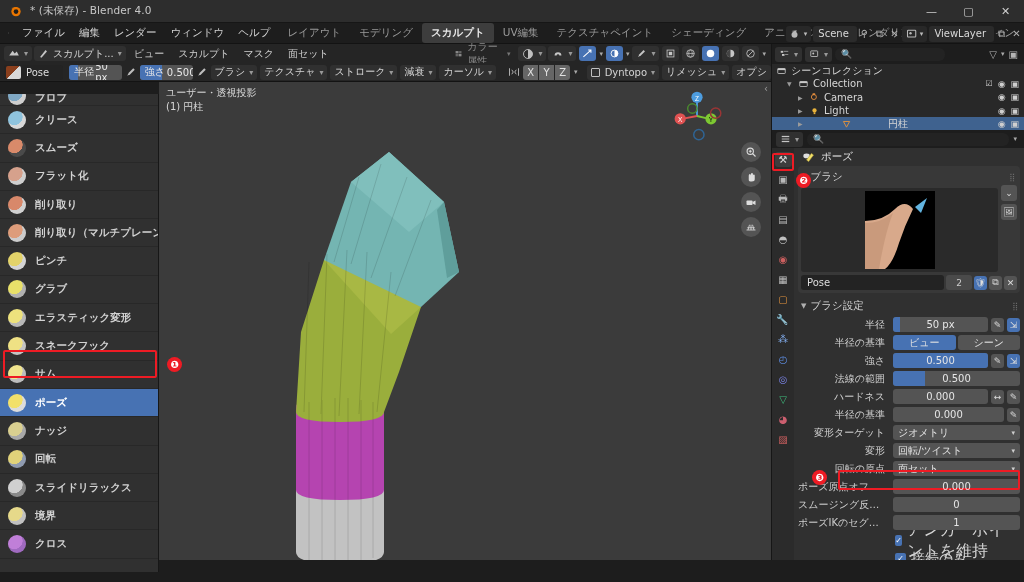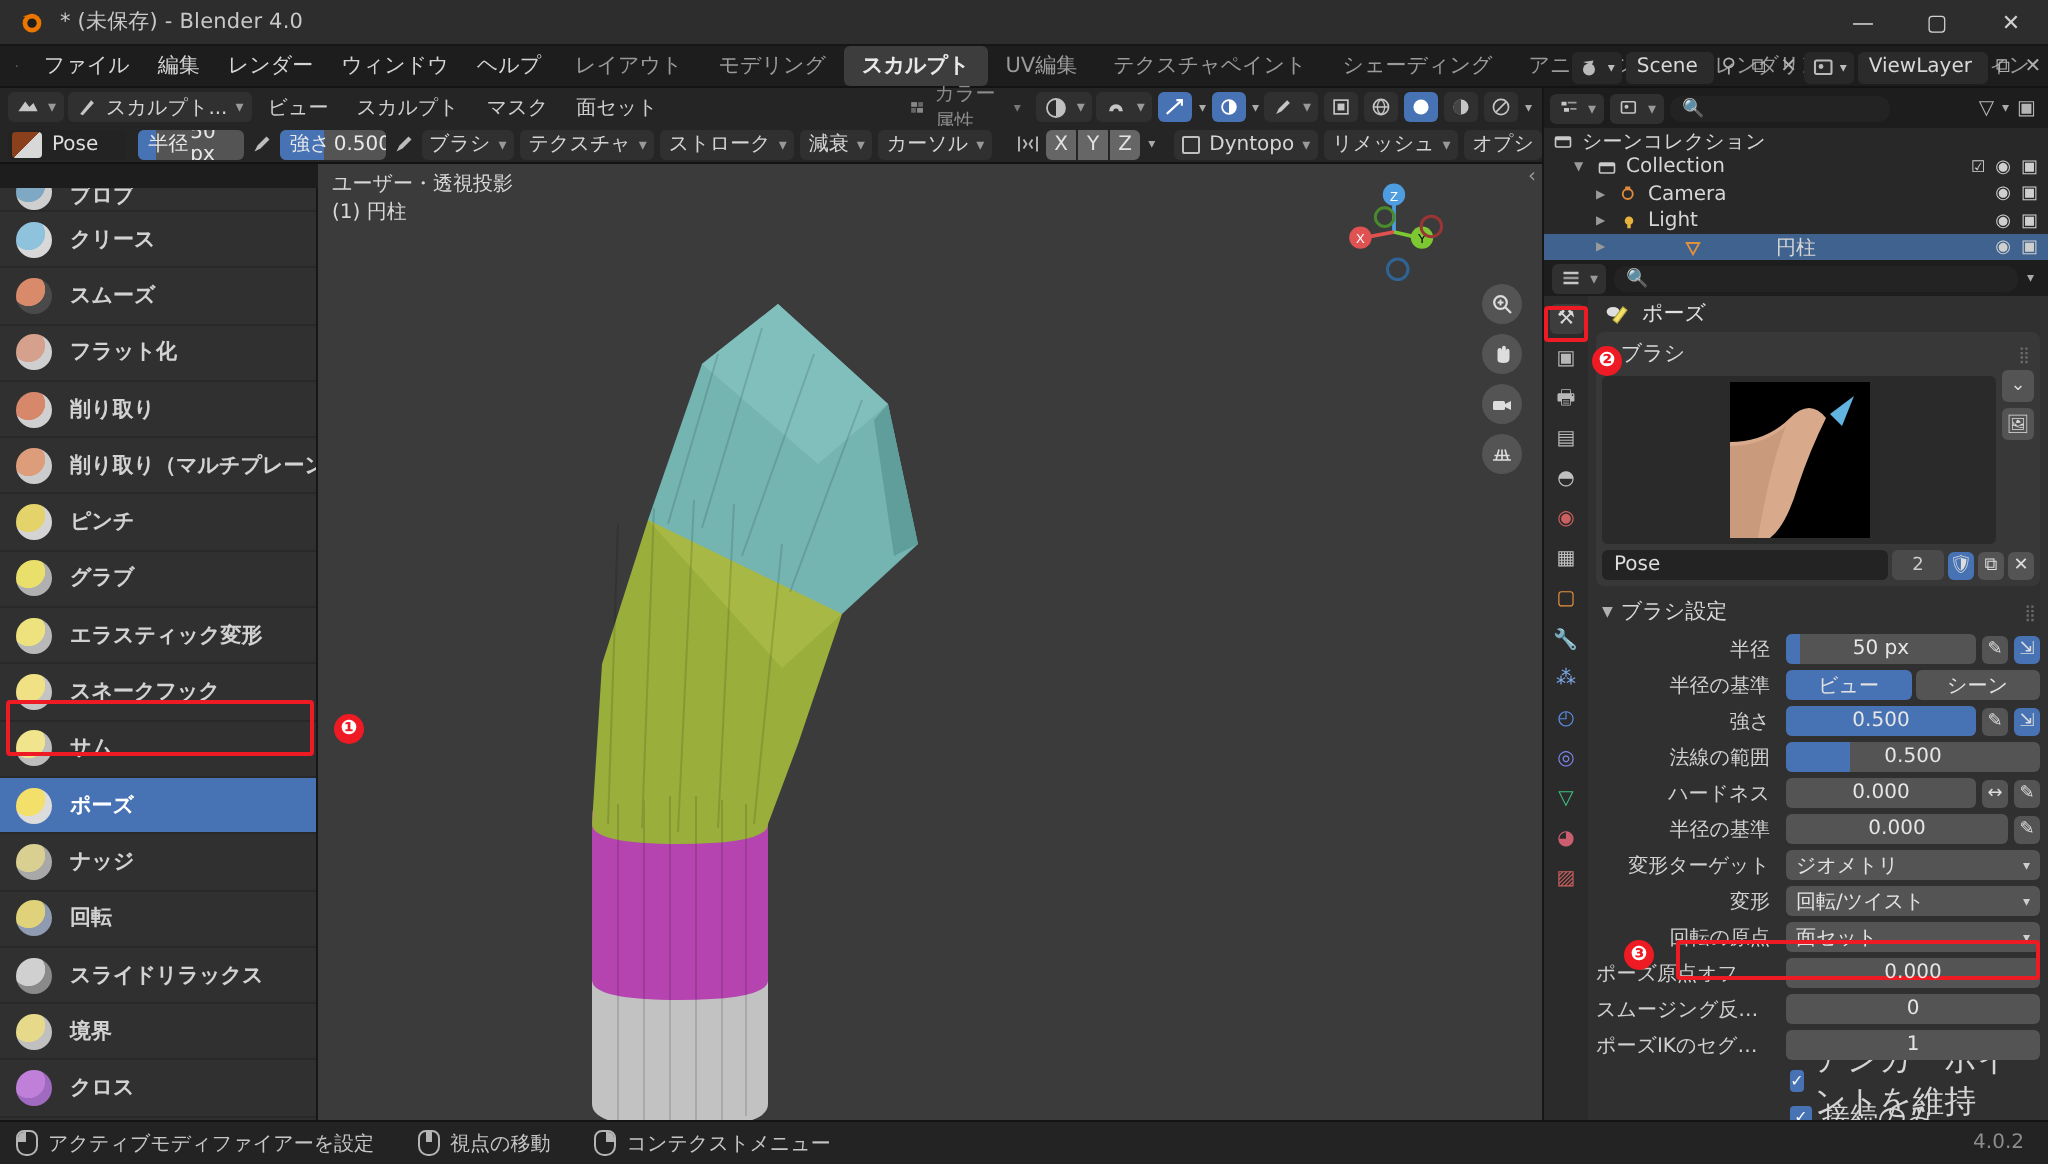"アクティブモディファイアーを設定" div.statusbar { html: <div> <div> <span></span> <span>アクティブモディファイアーを設定</span> </div> <div> <span></span> <span>視点の移動</span> </div> <div> <span></span> <span>コンテクストメニュー</span> </div> <div>4.0.2</div> </div> -> none }
